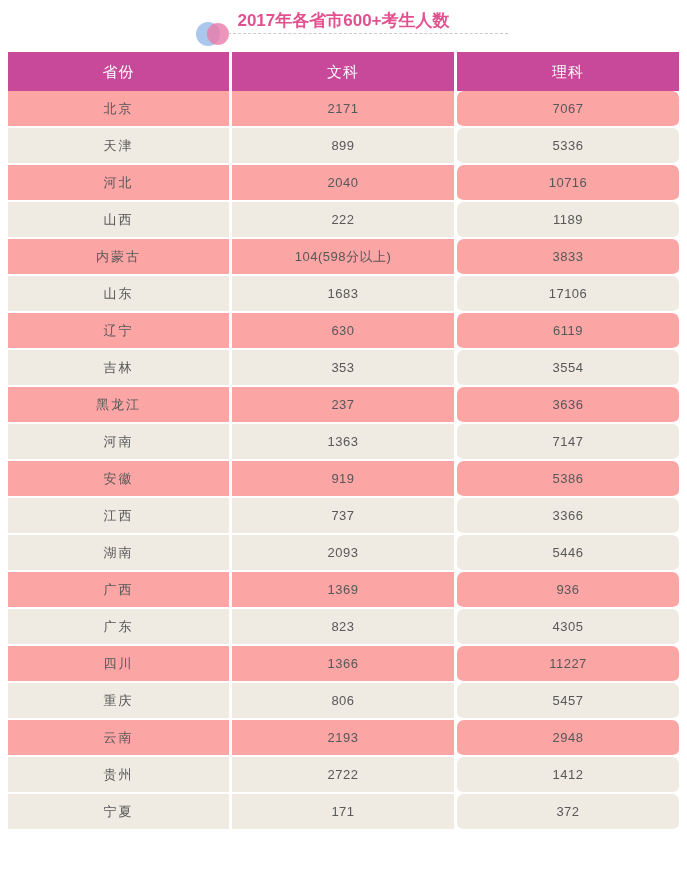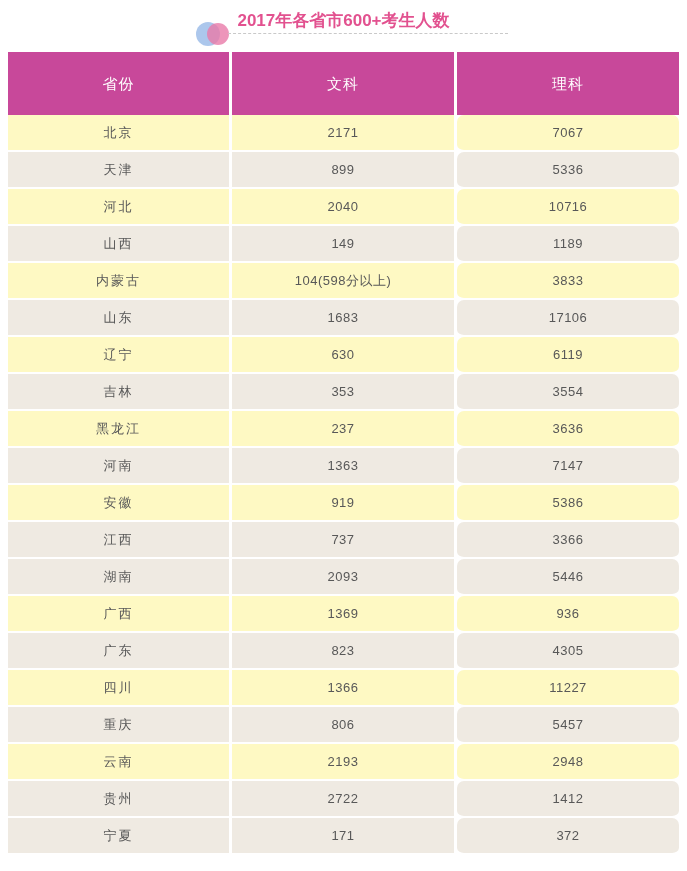"省份" thead th { padding: 12px -> 0 }
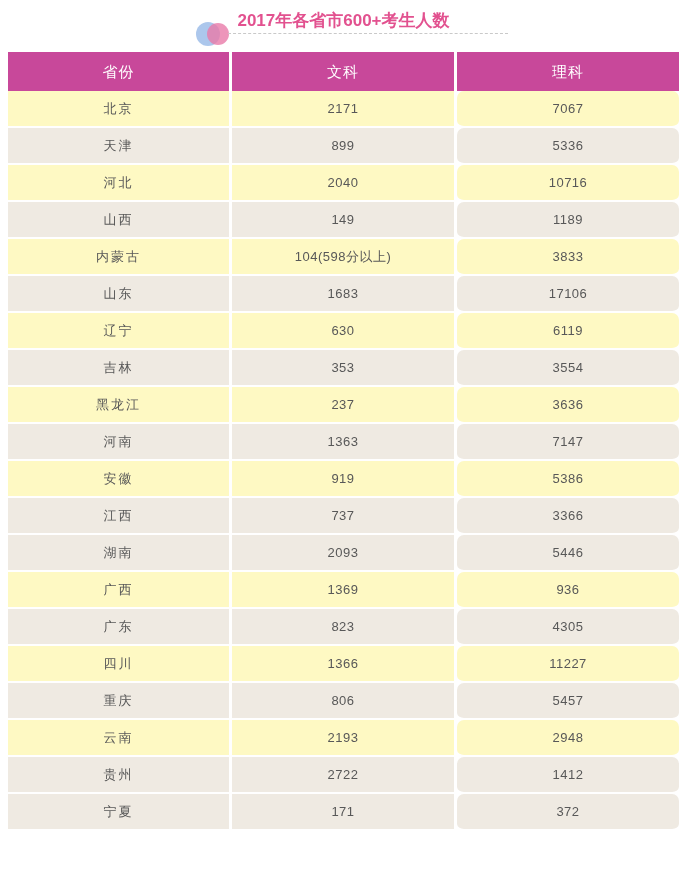"北京" tbody tr.row-green td { background: #fef9c3 -> #fca5a5 }
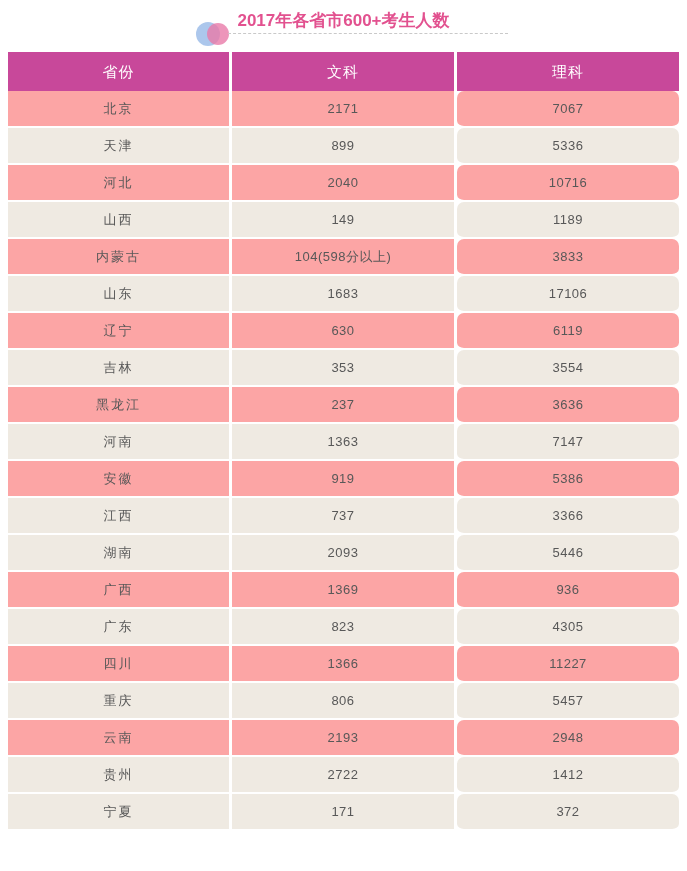"149" td { text: 149 -> 222 }
